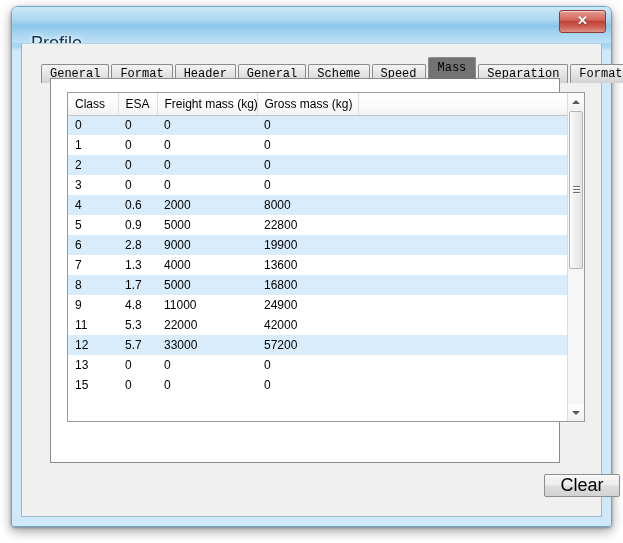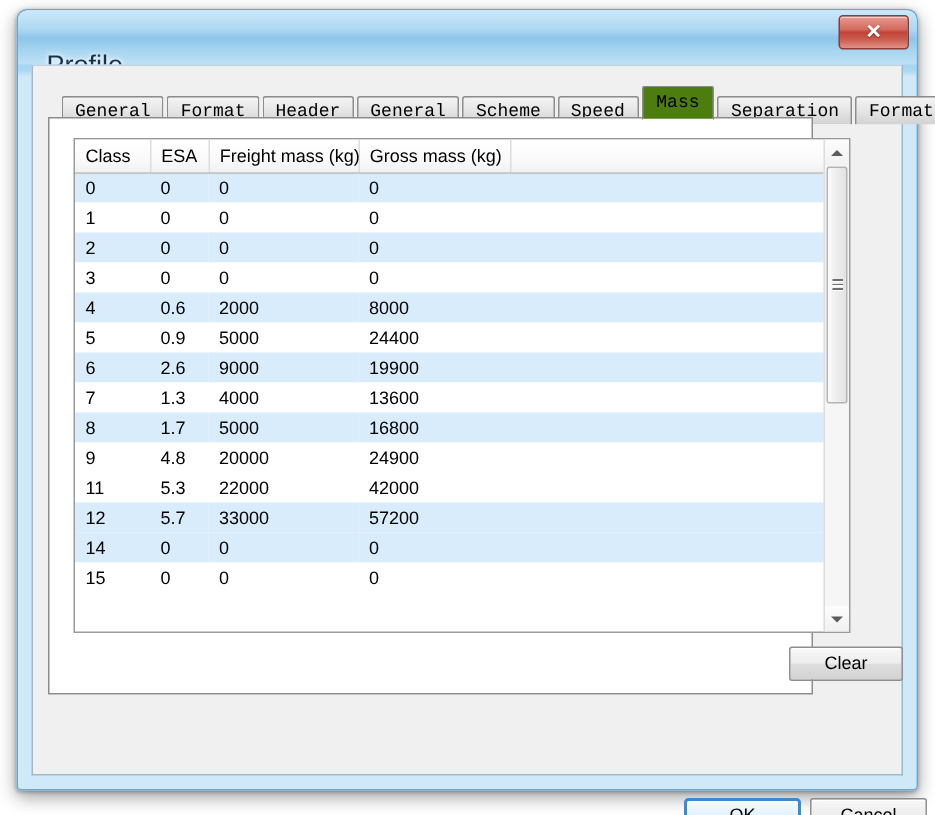"Mass" .tab.active { background: #4d7c0f -> #737373 }
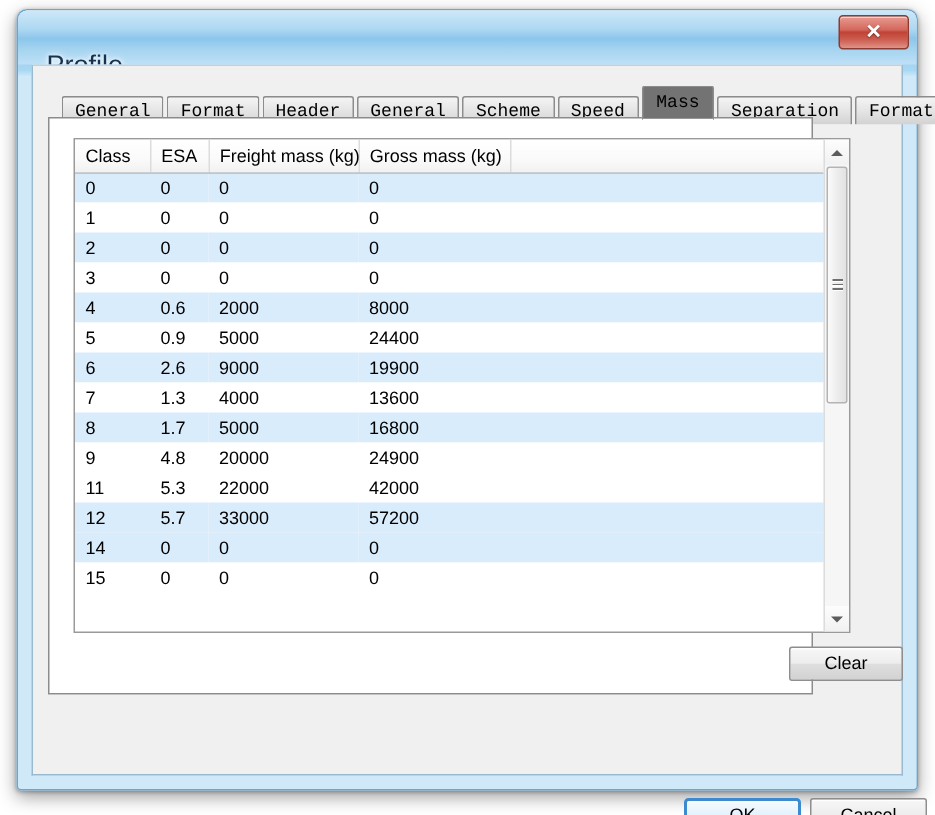"Class" #tabpanel { left: 10px -> 28px }
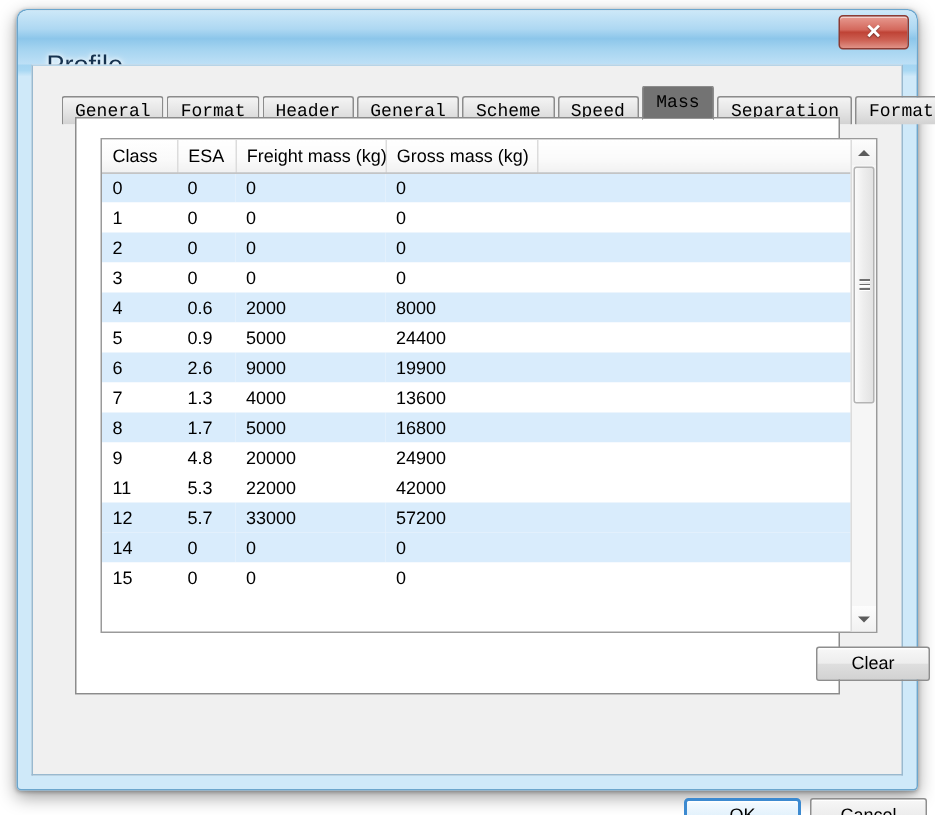"24400" td { text: 24400 -> 22800 }
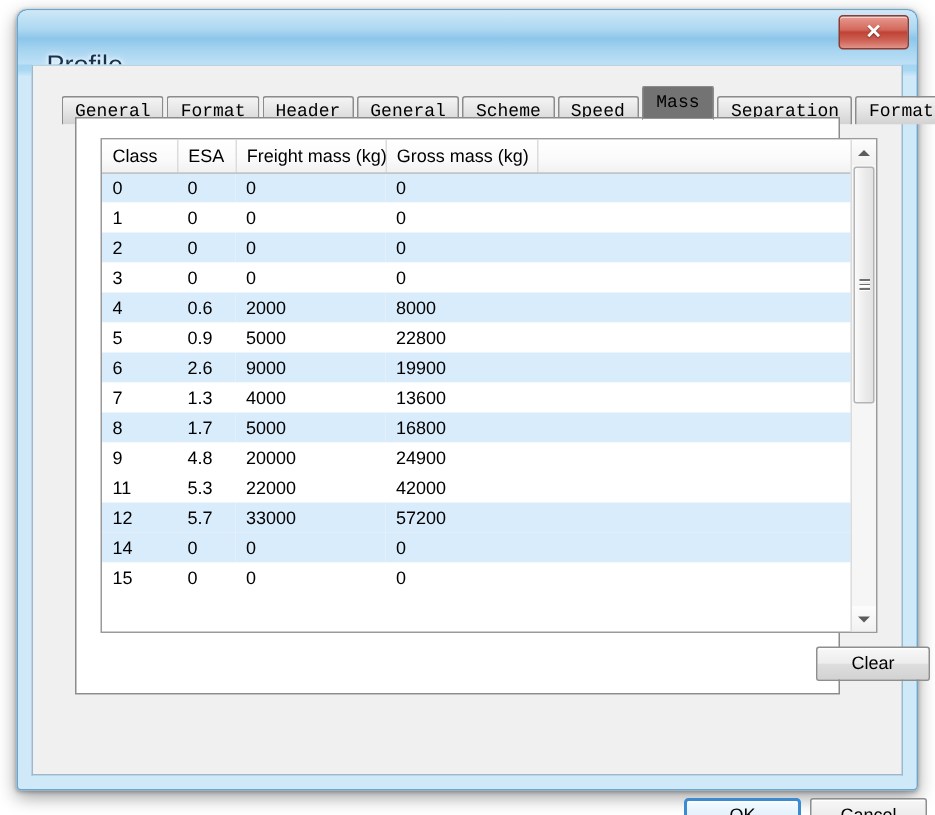"2.6" td { text: 2.6 -> 2.8 }
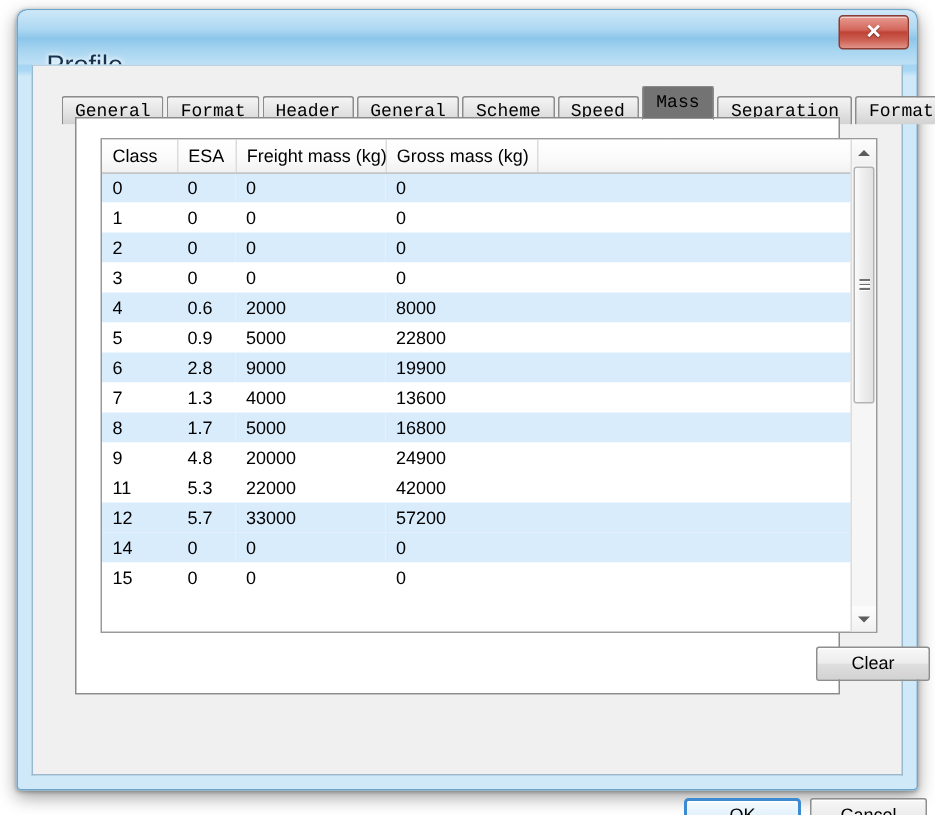"20000" td { text: 20000 -> 11000 }
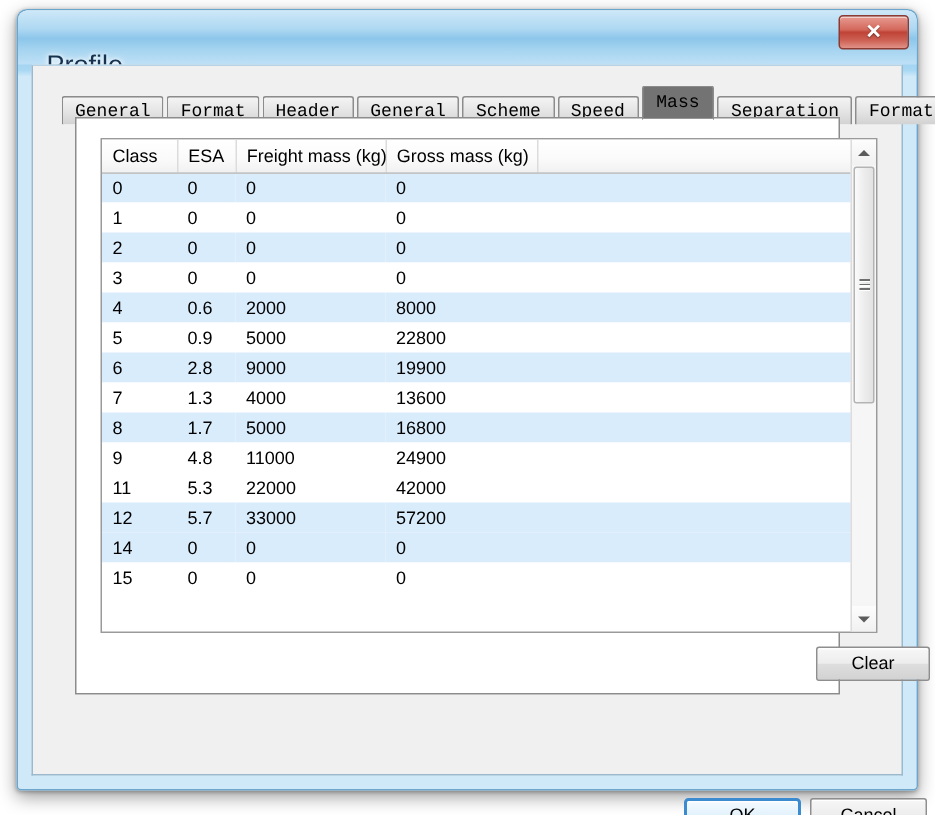"13" tr.norm { html: none -> <tr> <td>13</td> <td>0</td> <td>0</td> <td>0</td> <td></td> </tr> }
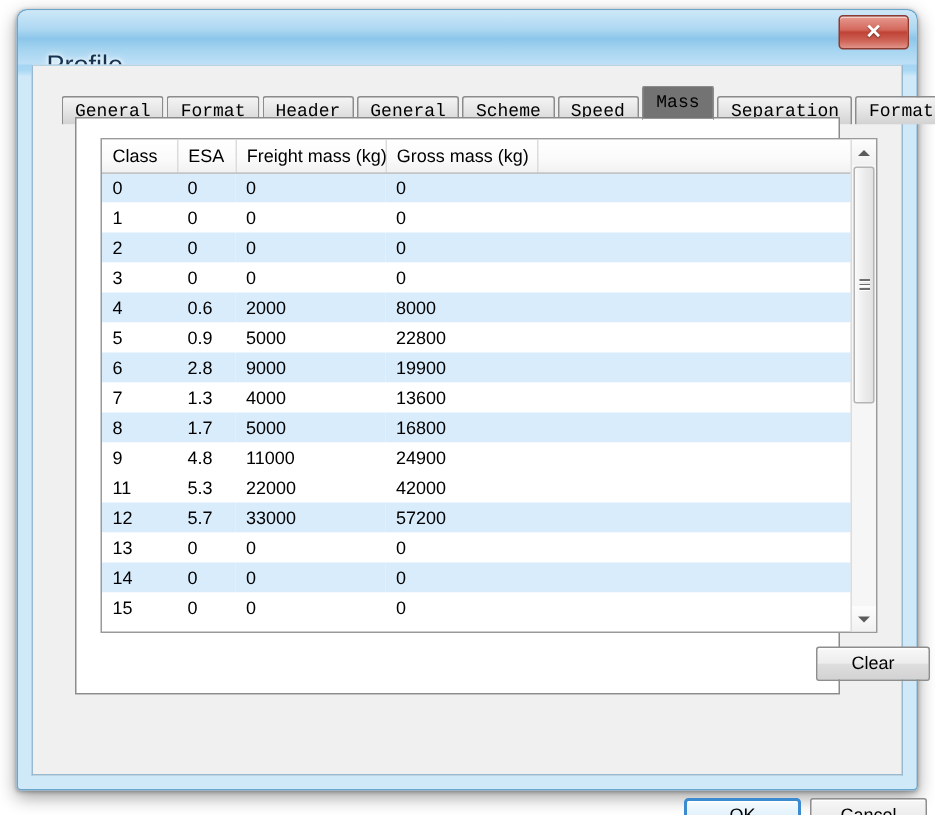"14" tr.alt { html: <tr> <td>14</td> <td>0</td> <td>0</td> <td>0</td> <td></td> </tr> -> none }
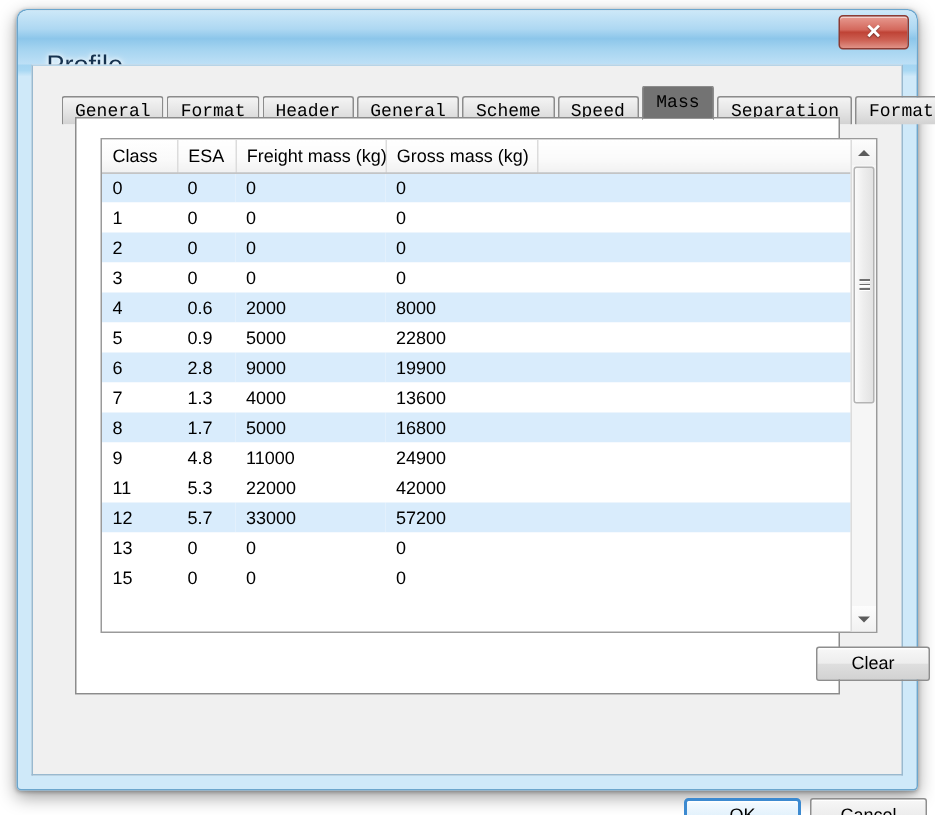"Clear" .btn { font-size: 12px -> 18px; margin-top: none -> 43px }
